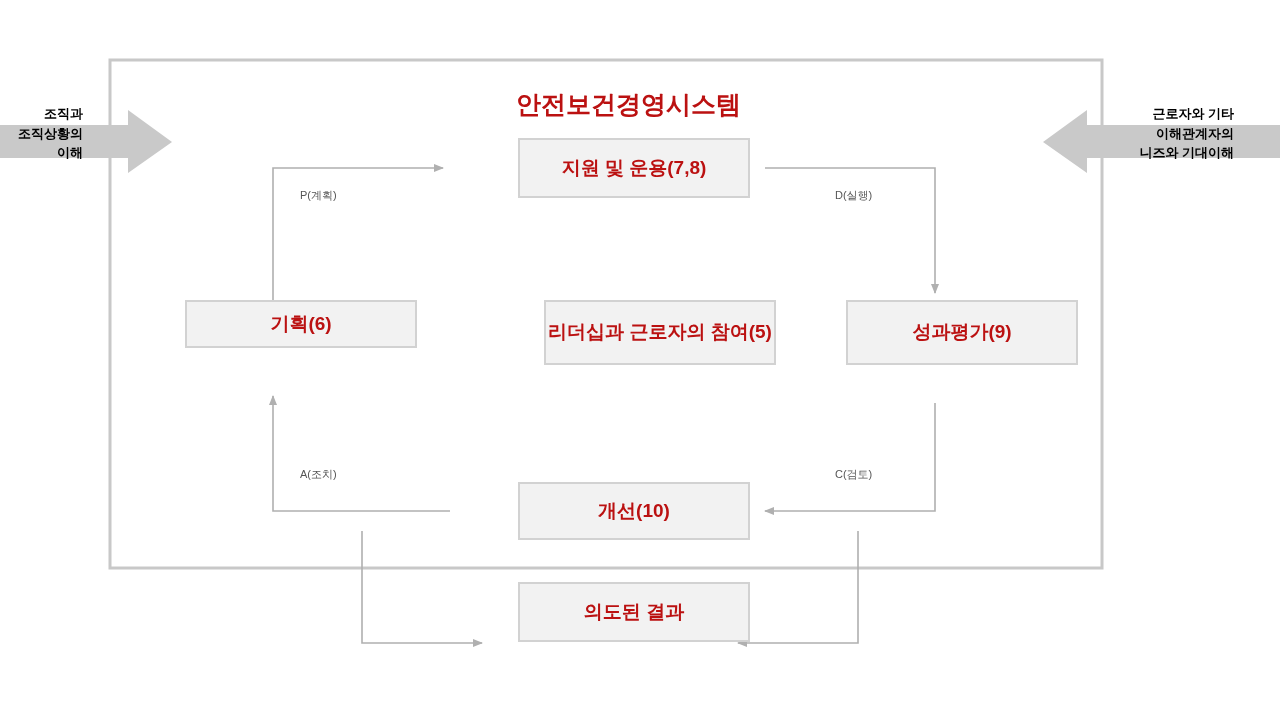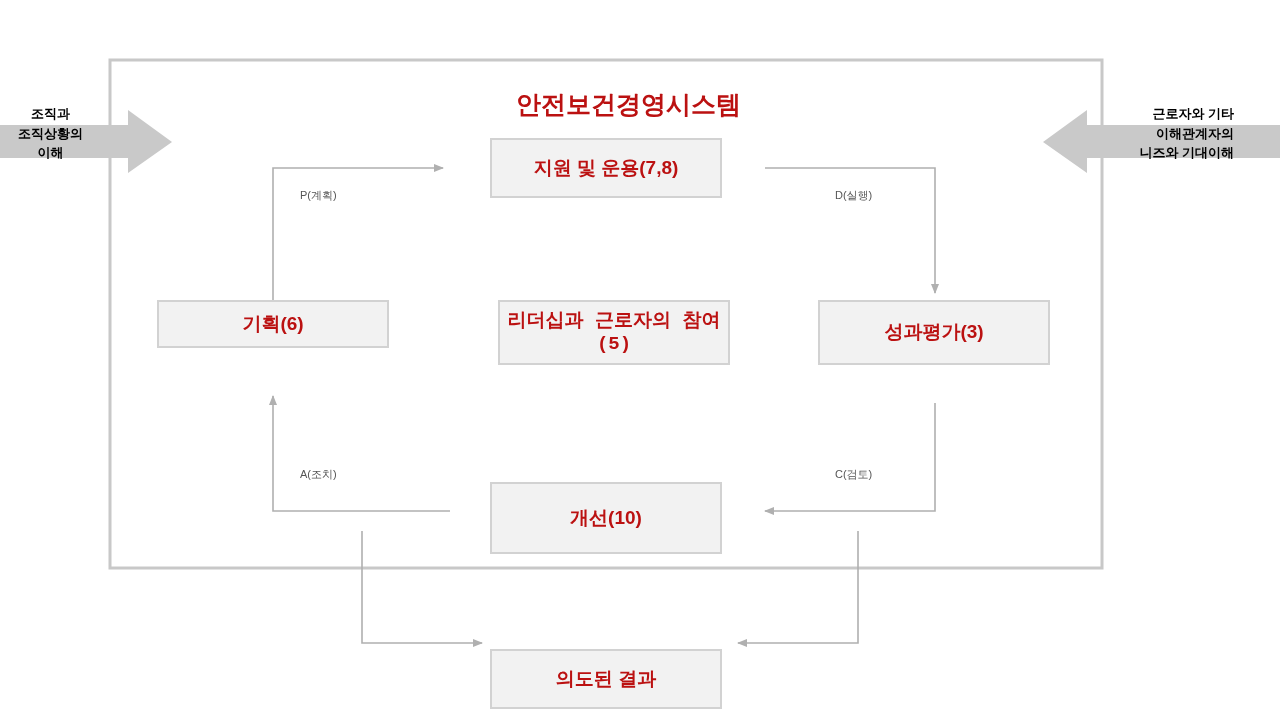"조직과" .side-text.left { text-align: center -> right }
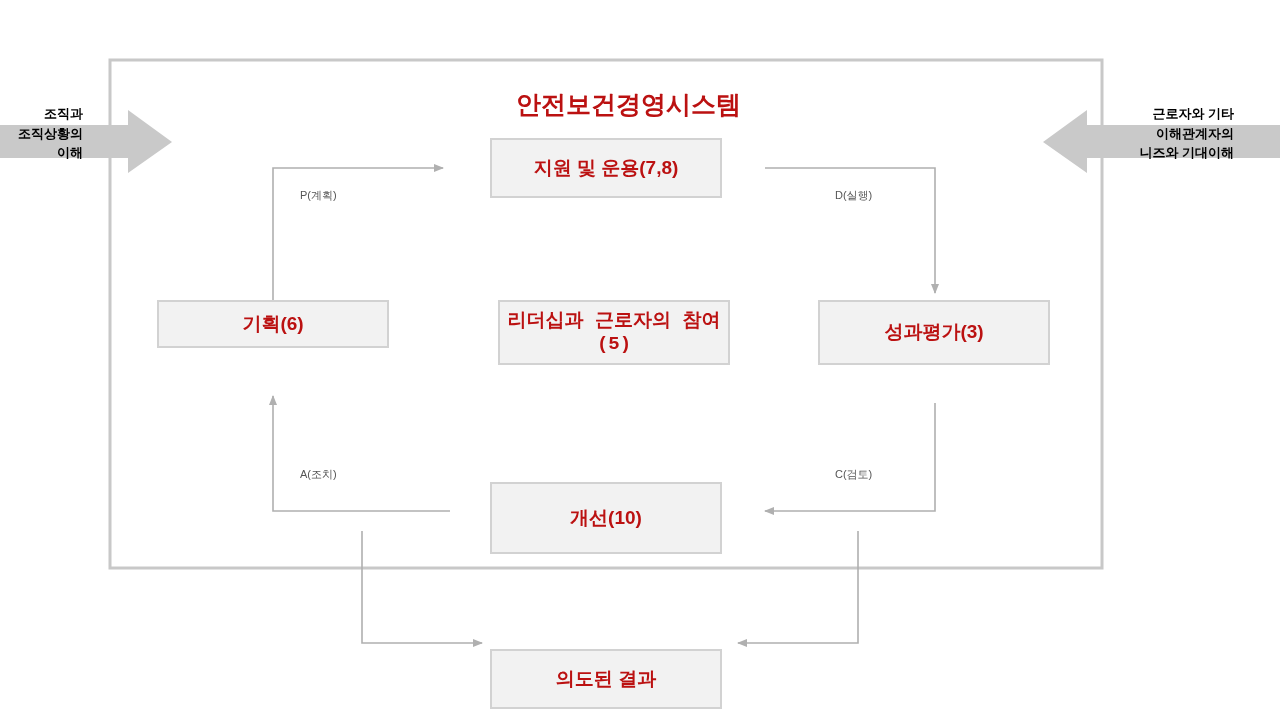"지원 및 운용(7,8)" .node { margin-left: none -> 28px }
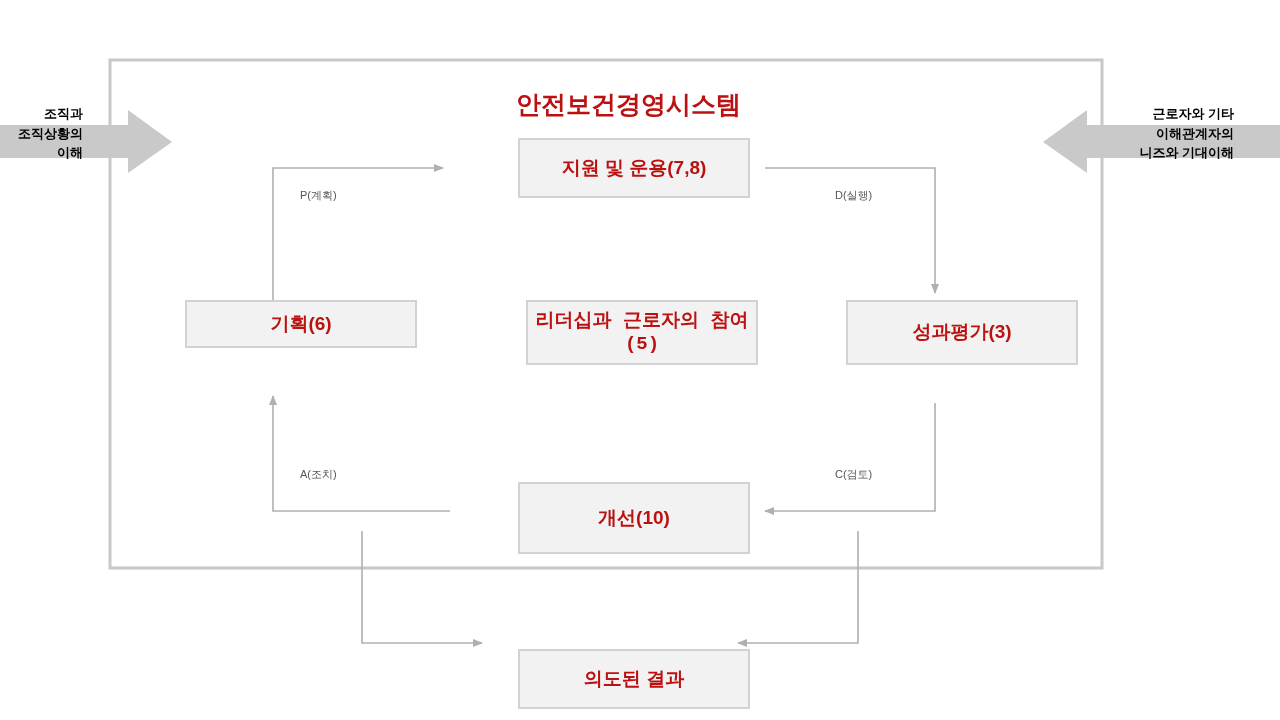"리더십과 근로자의 참여(5)" div.node { font-family: Liberation Mono, monospace -> none; left: 498px -> 516px }
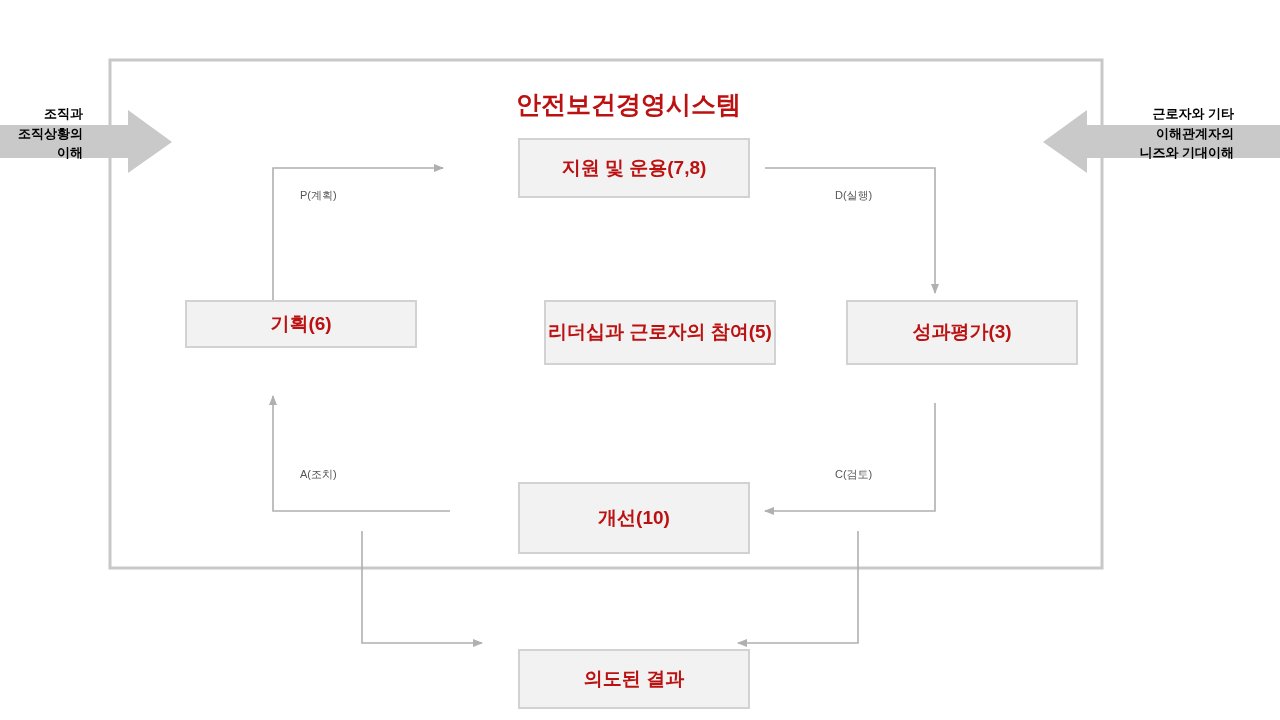"성과평가(3)" span { text: 3 -> 9 }
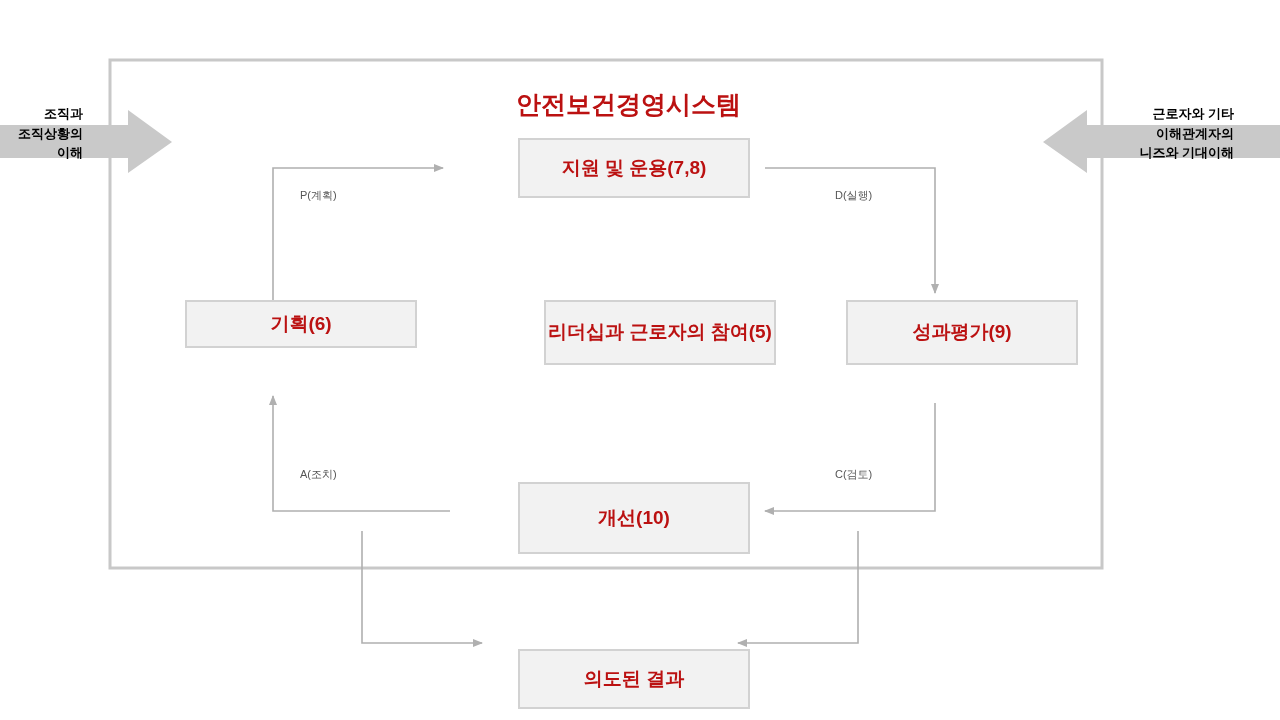"개선(10)" div.node { height: 72px -> 58px }
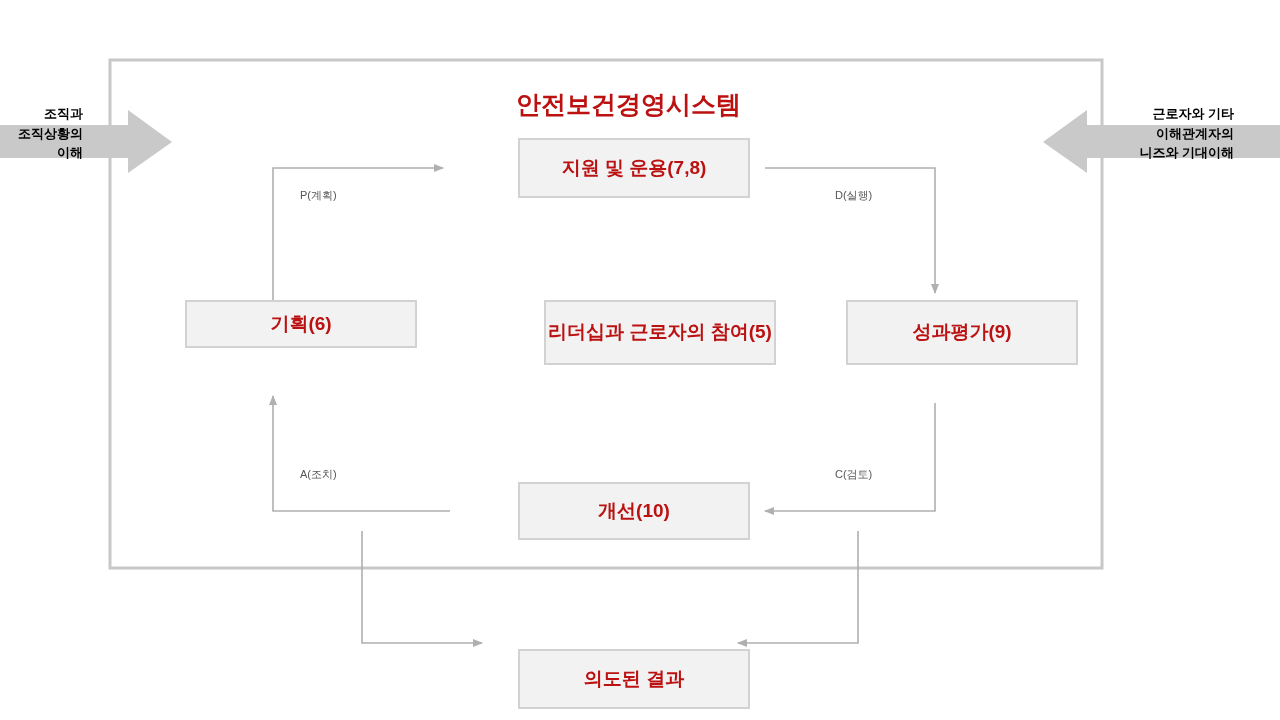"의도된 결과" div.node { top: 649px -> 582px }
